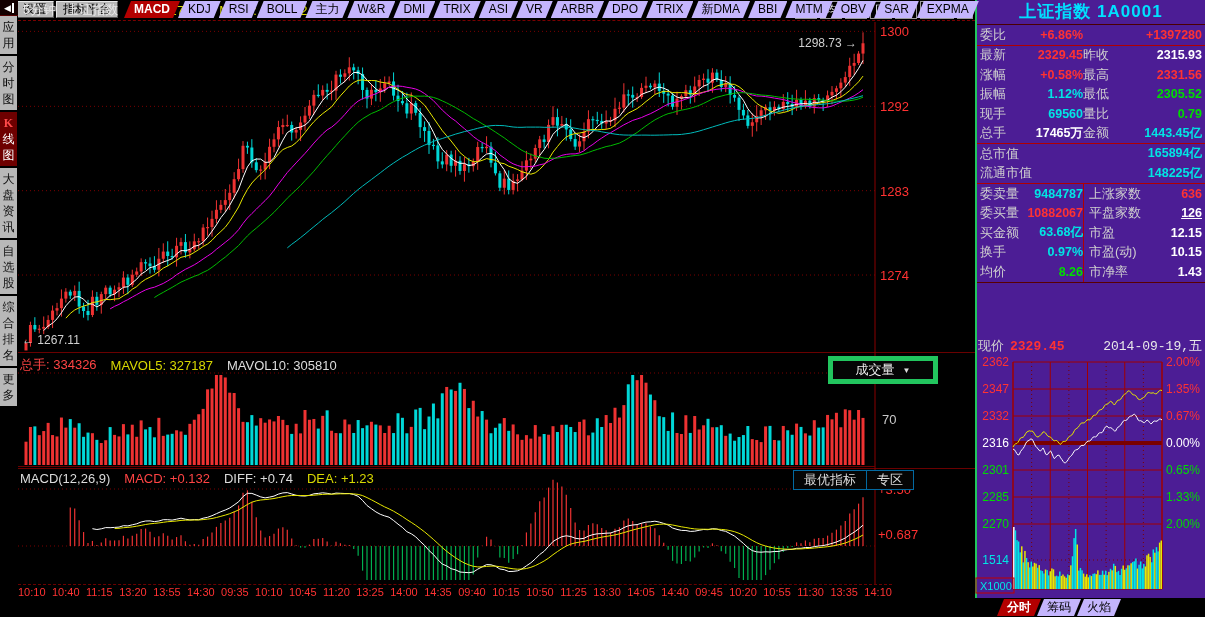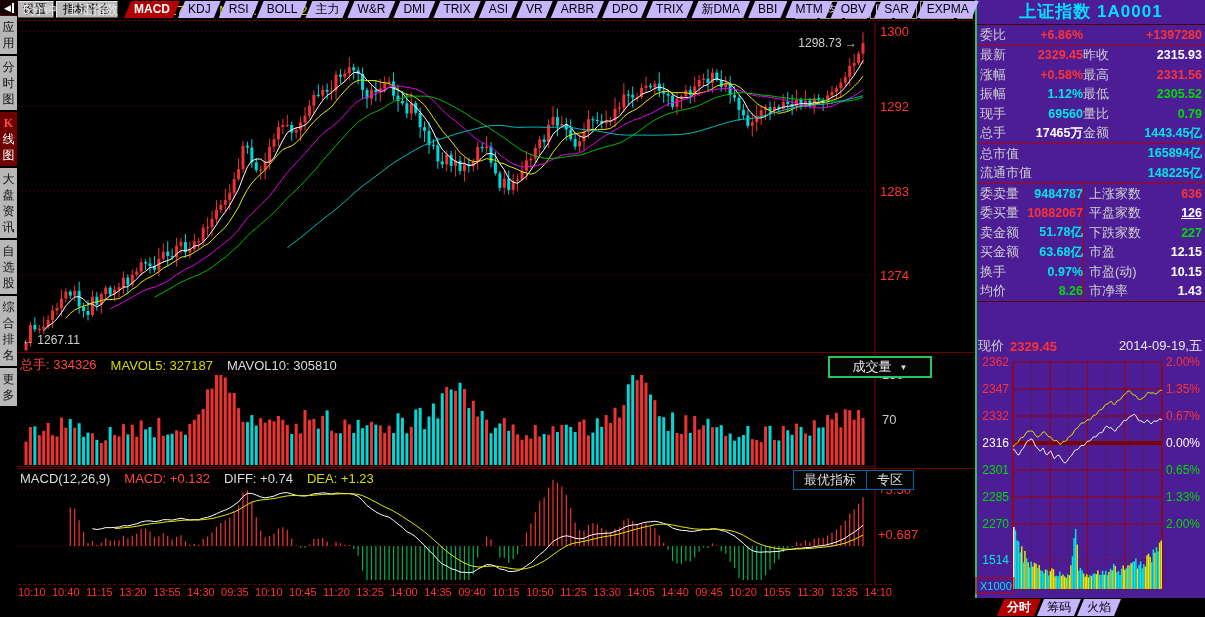"卖金额" div.qrow { html: <div> <span>卖金额</span> <span>51.78亿</span> <span>下跌家数</span> <span>227</span> </div> -> none }
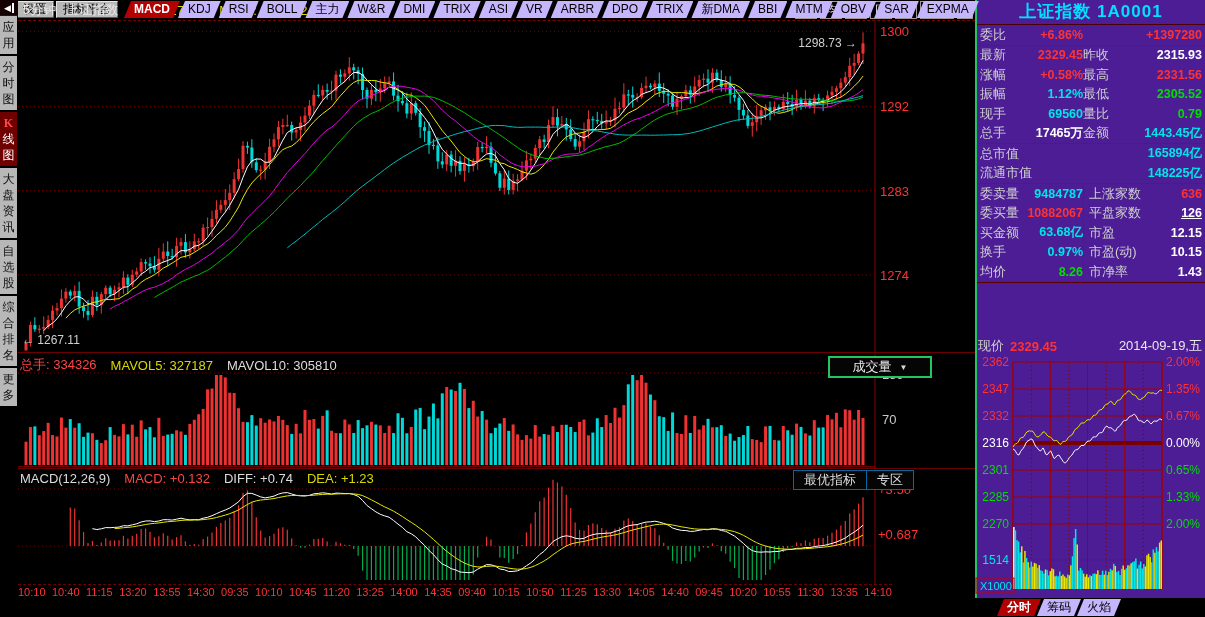"现价" #spot-row { font-family: none -> Liberation Mono, monospace }
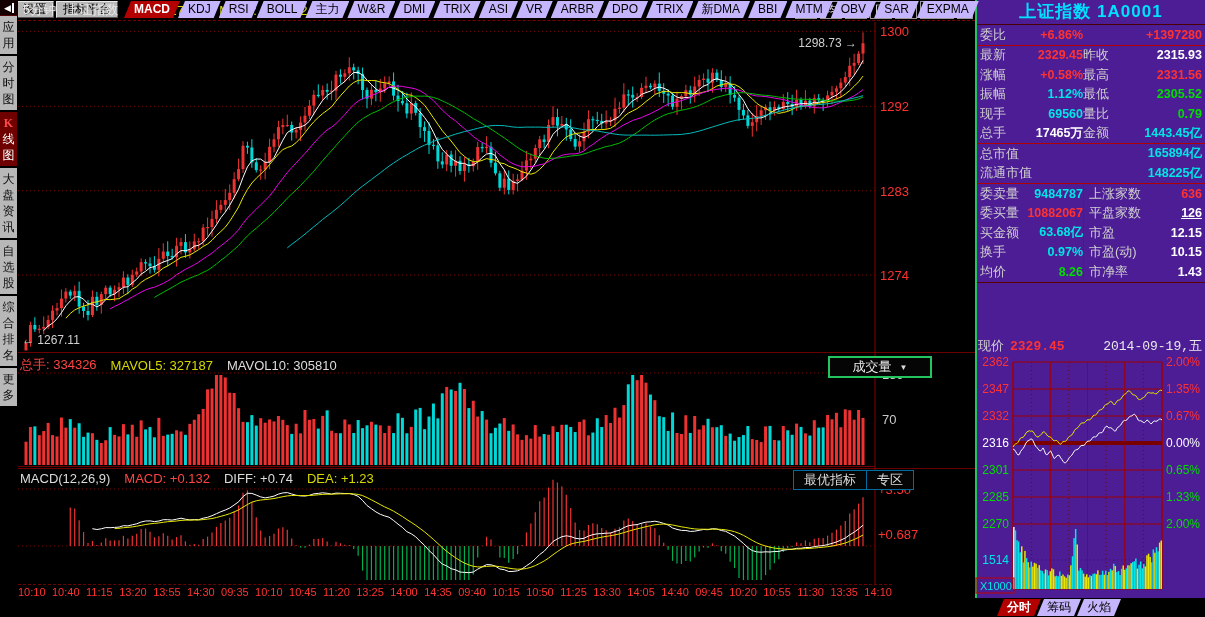"成交量" #vol-dropdown { border: 2px solid #22c55e -> 5px solid #22c55e }
